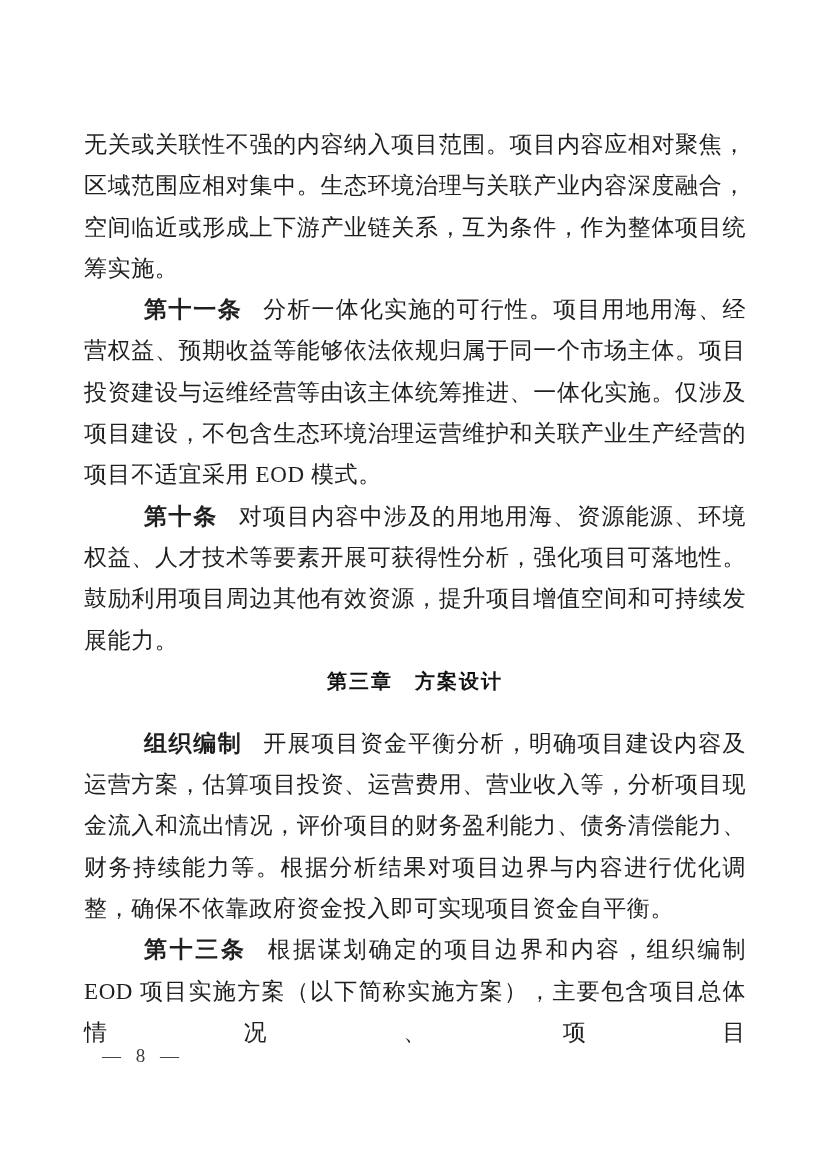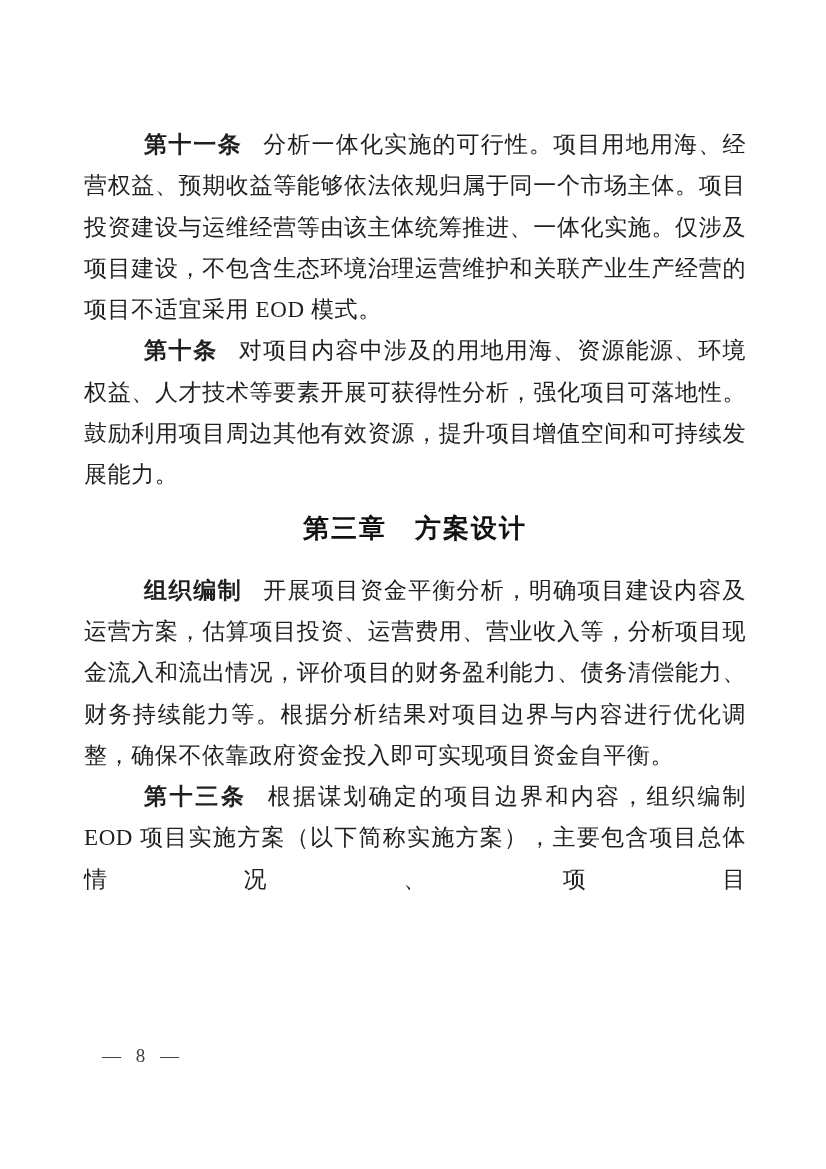"无关或关联性不强的内容纳入项目范围。项目内容应相对聚焦，区域范围应相对集中。生态" p.para { html: none -> <p><span>无关或关联性不强的内容纳入项目范围。项目内容应相对聚焦，区域范围应相对集中。生态环境治理与关联产业内容深度融合，空间临近或形成上下游产业链关系，互为条件，作为整体项目统筹实施。</span></p> }
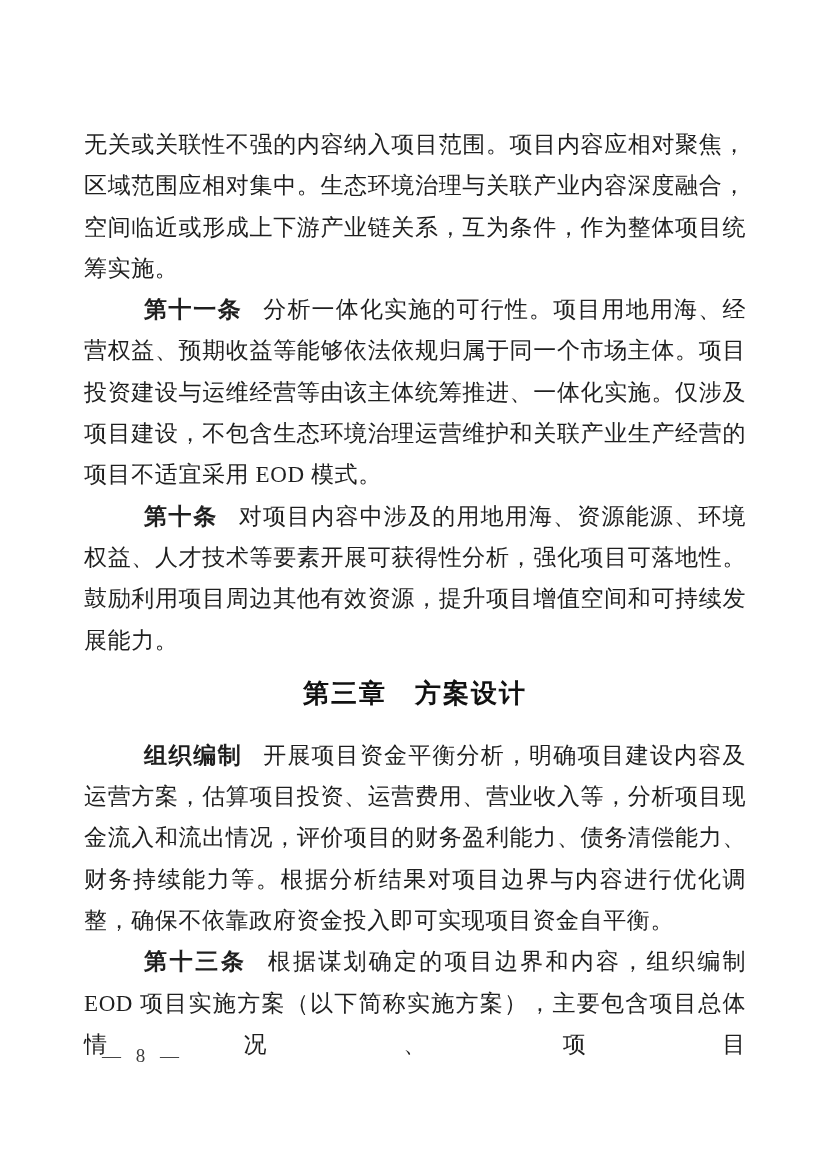"第三章 方案设计" .chapter-heading { font-size: 26px -> 20px; margin: 12px 0 21px 0 -> 0 0 21px 0 }
